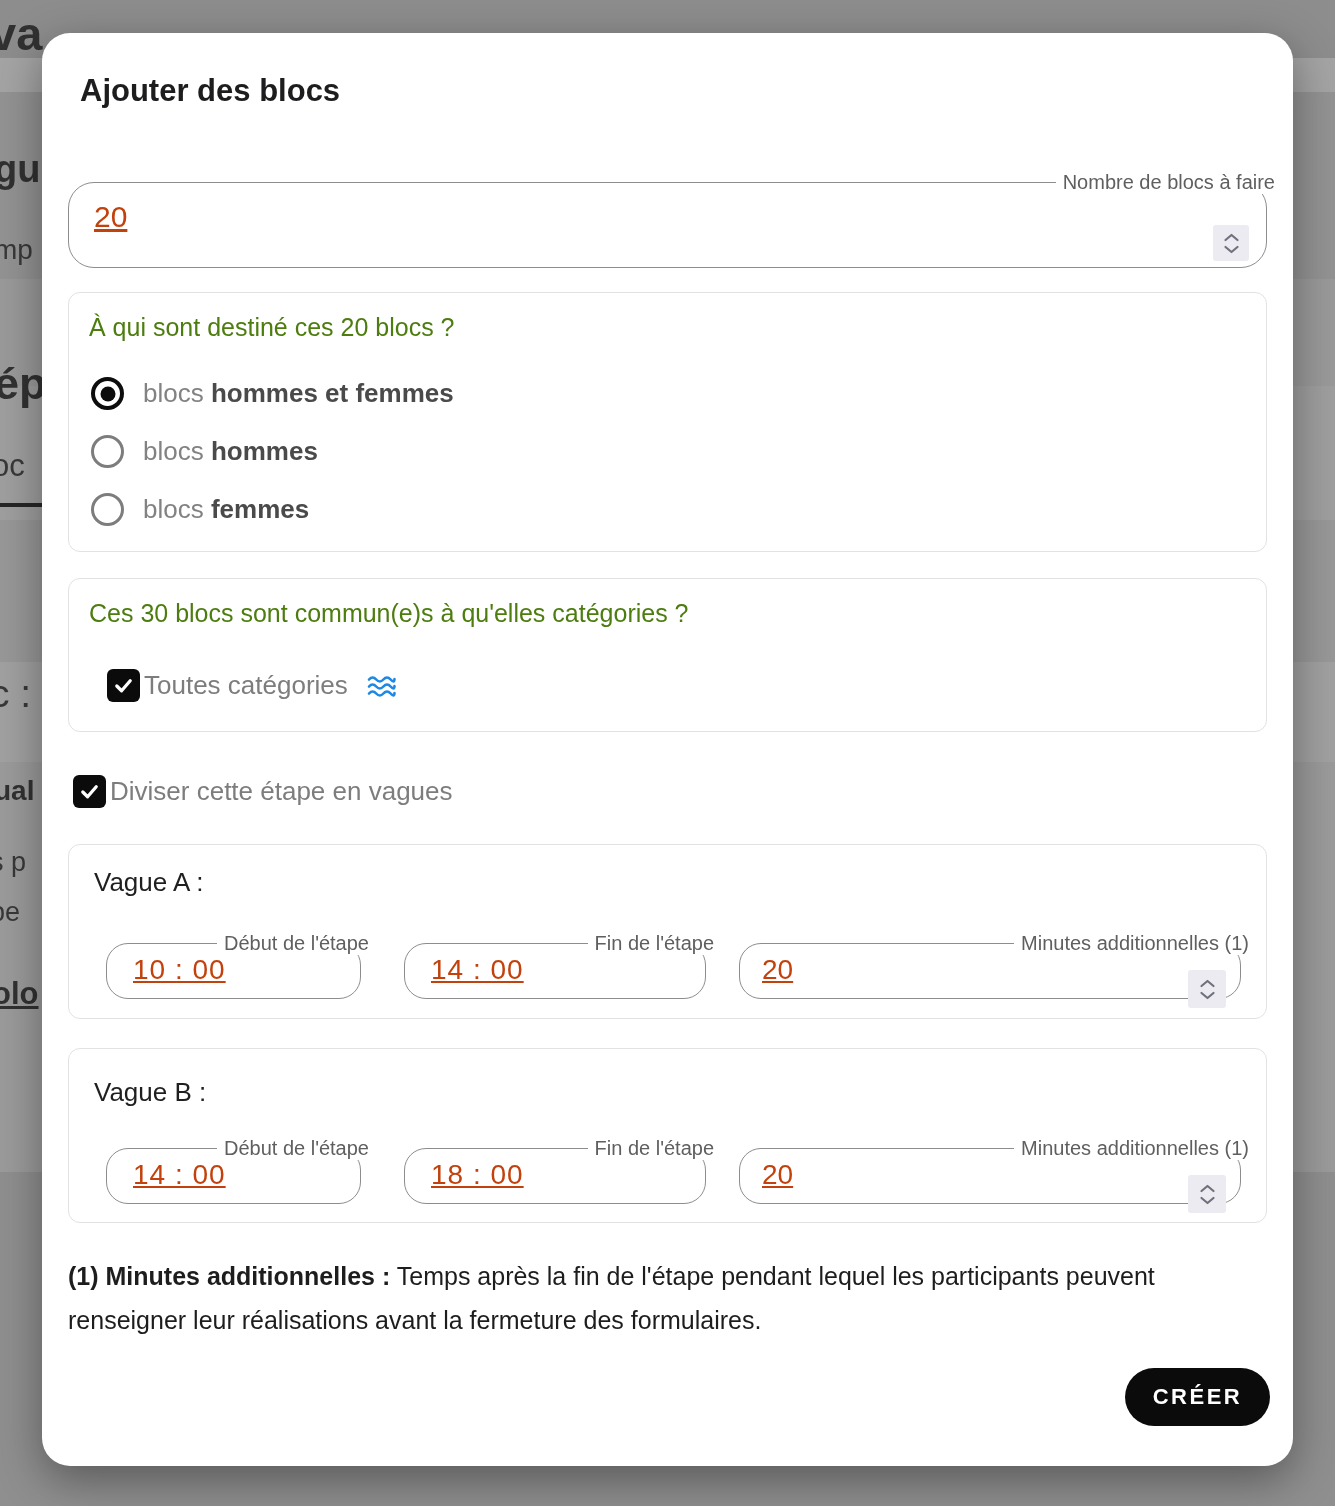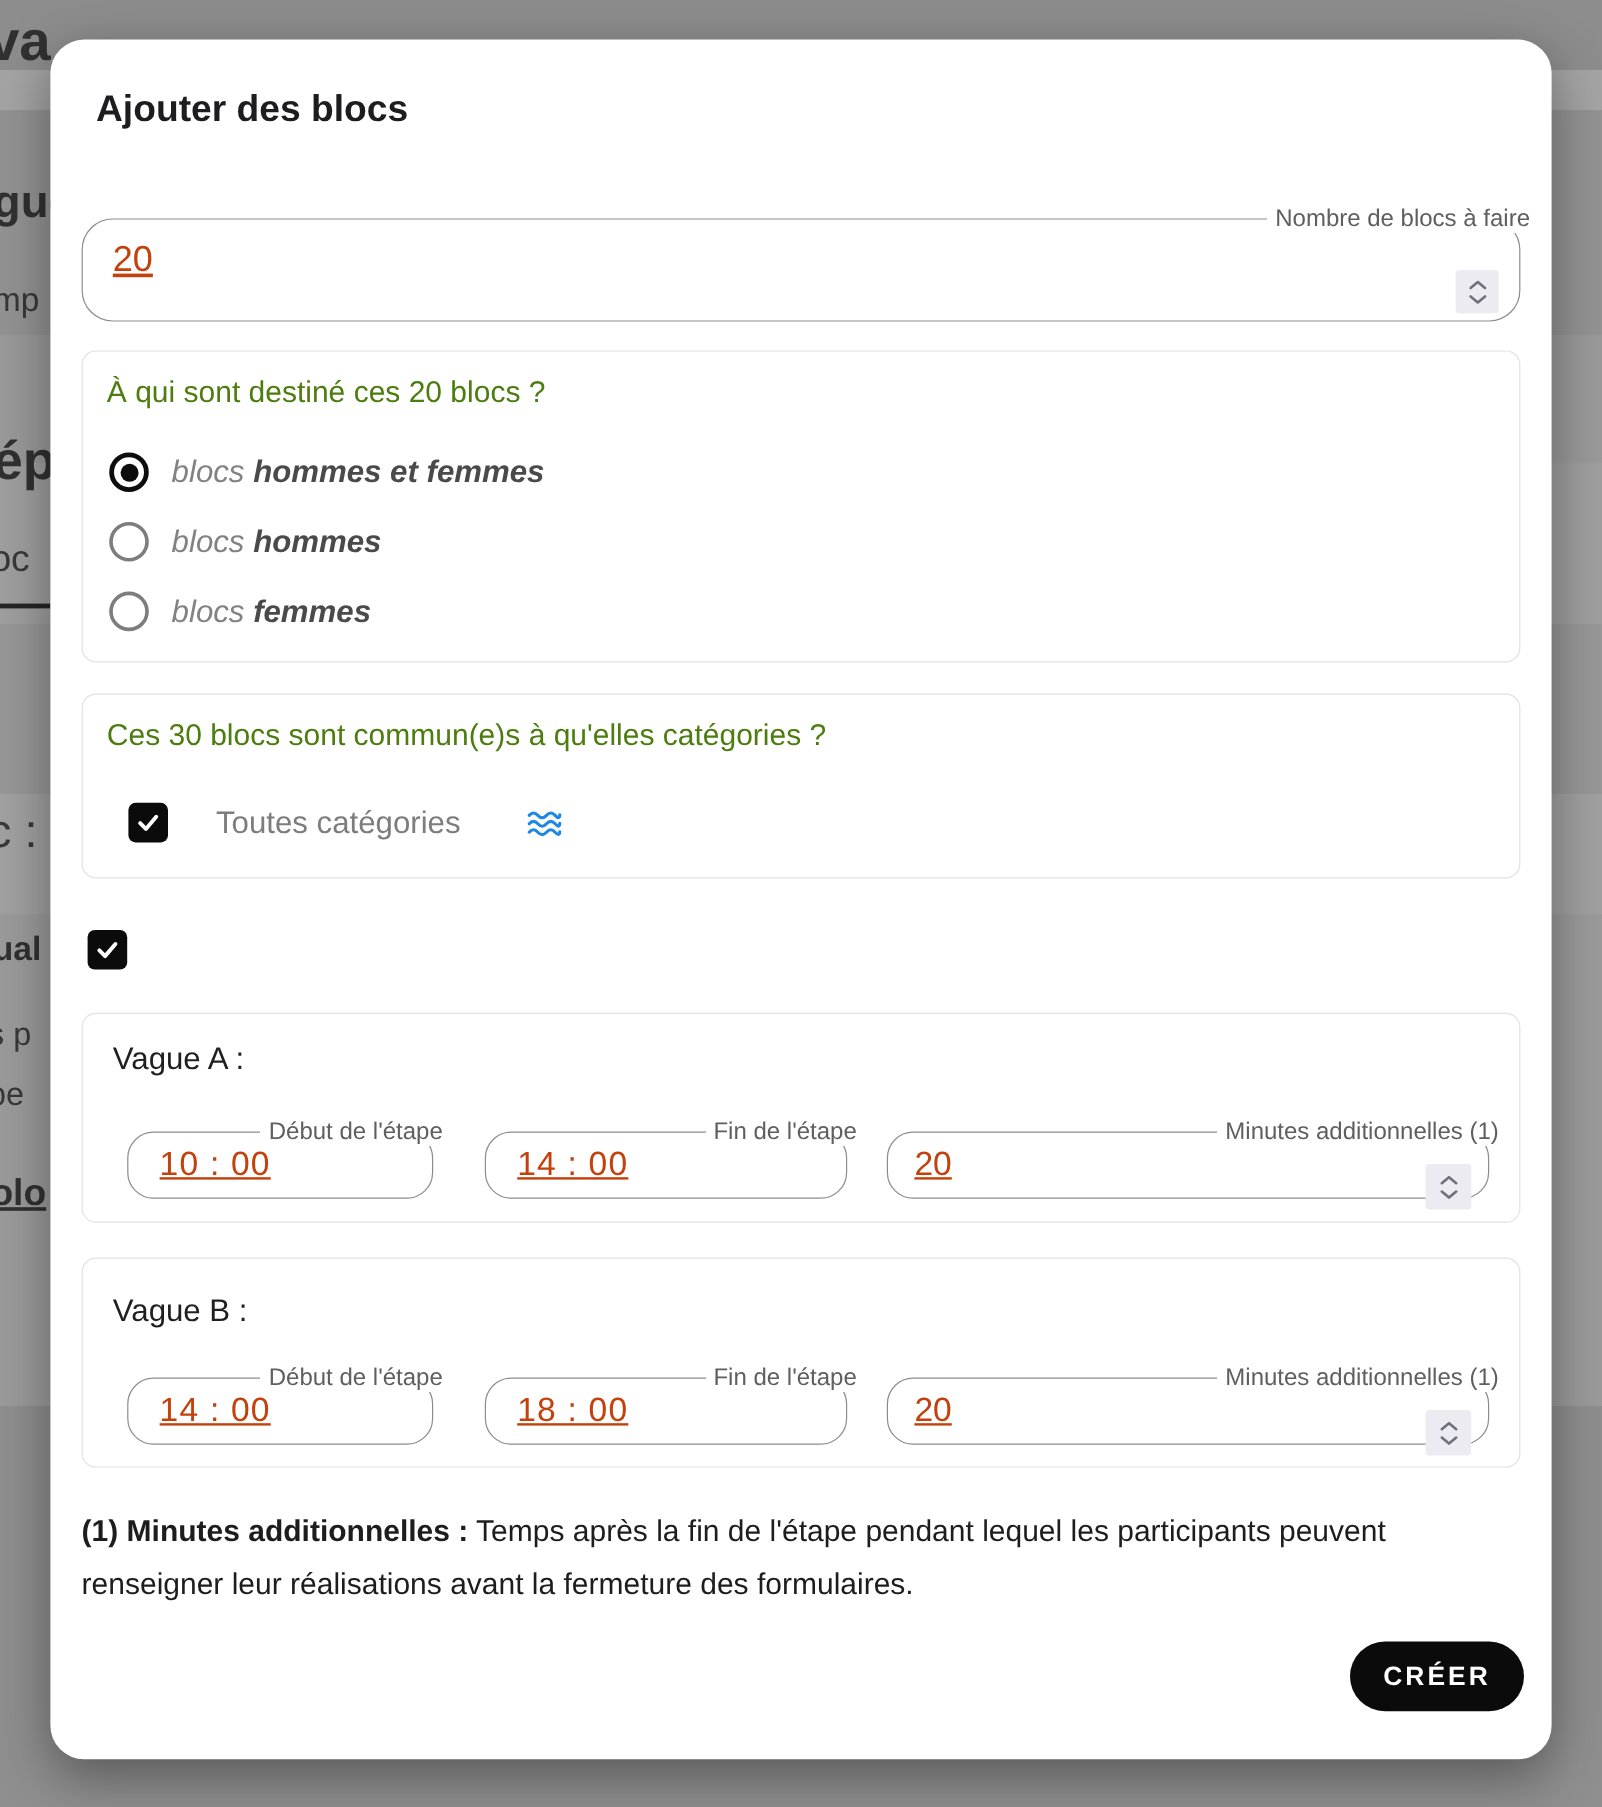"blocs hommes et femmes" .rlabel { font-style: italic -> none }
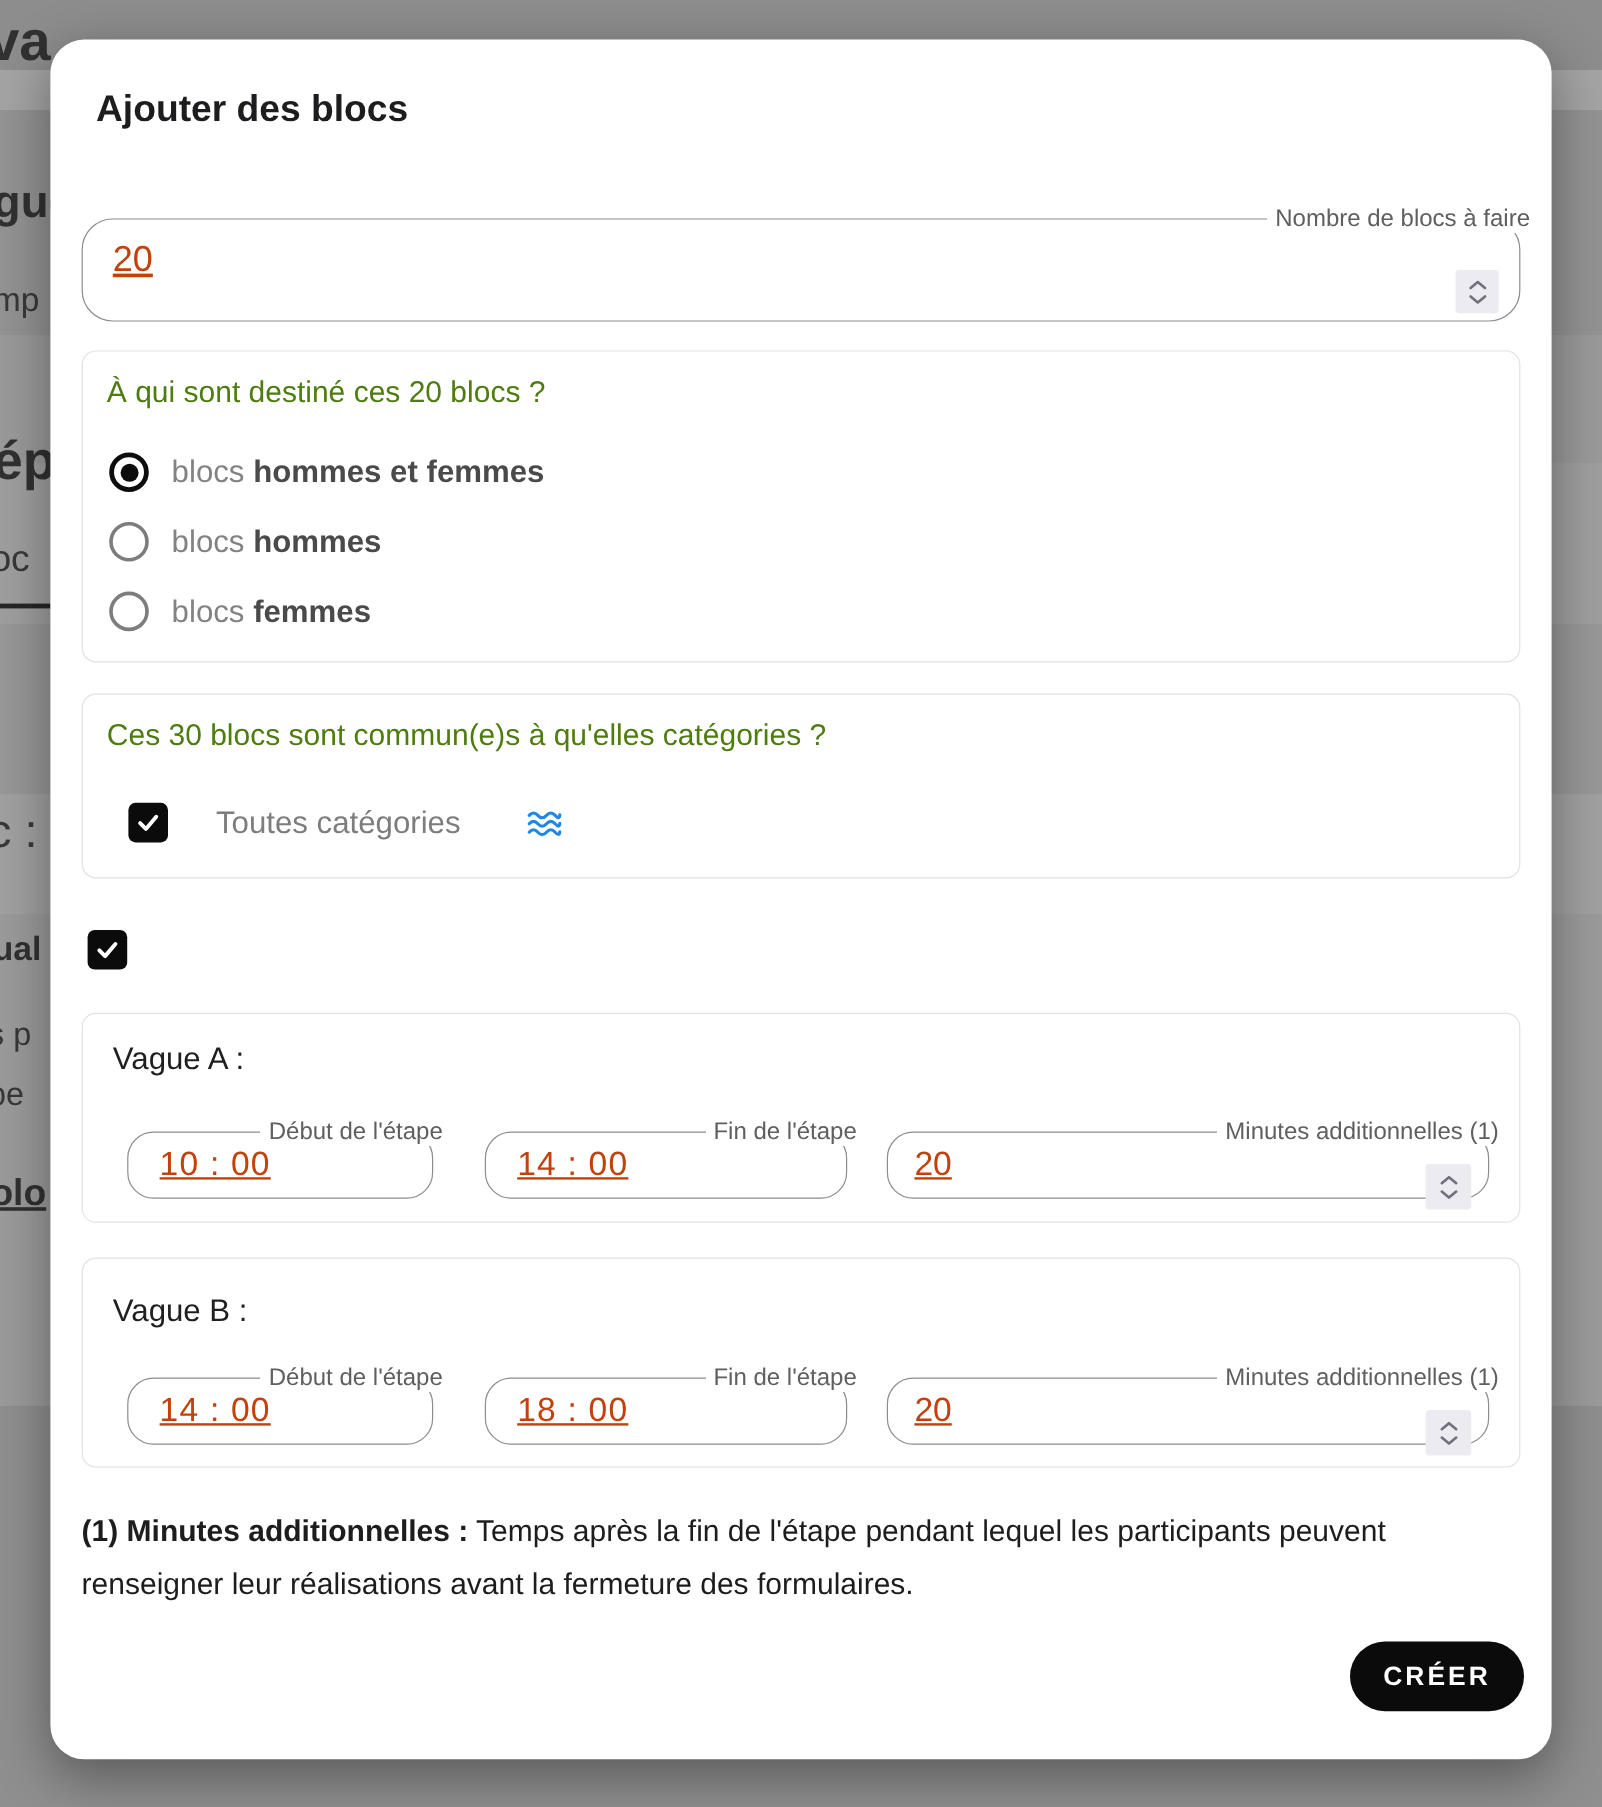"Toutes catégories" .check-row { gap: 40px -> 4px }
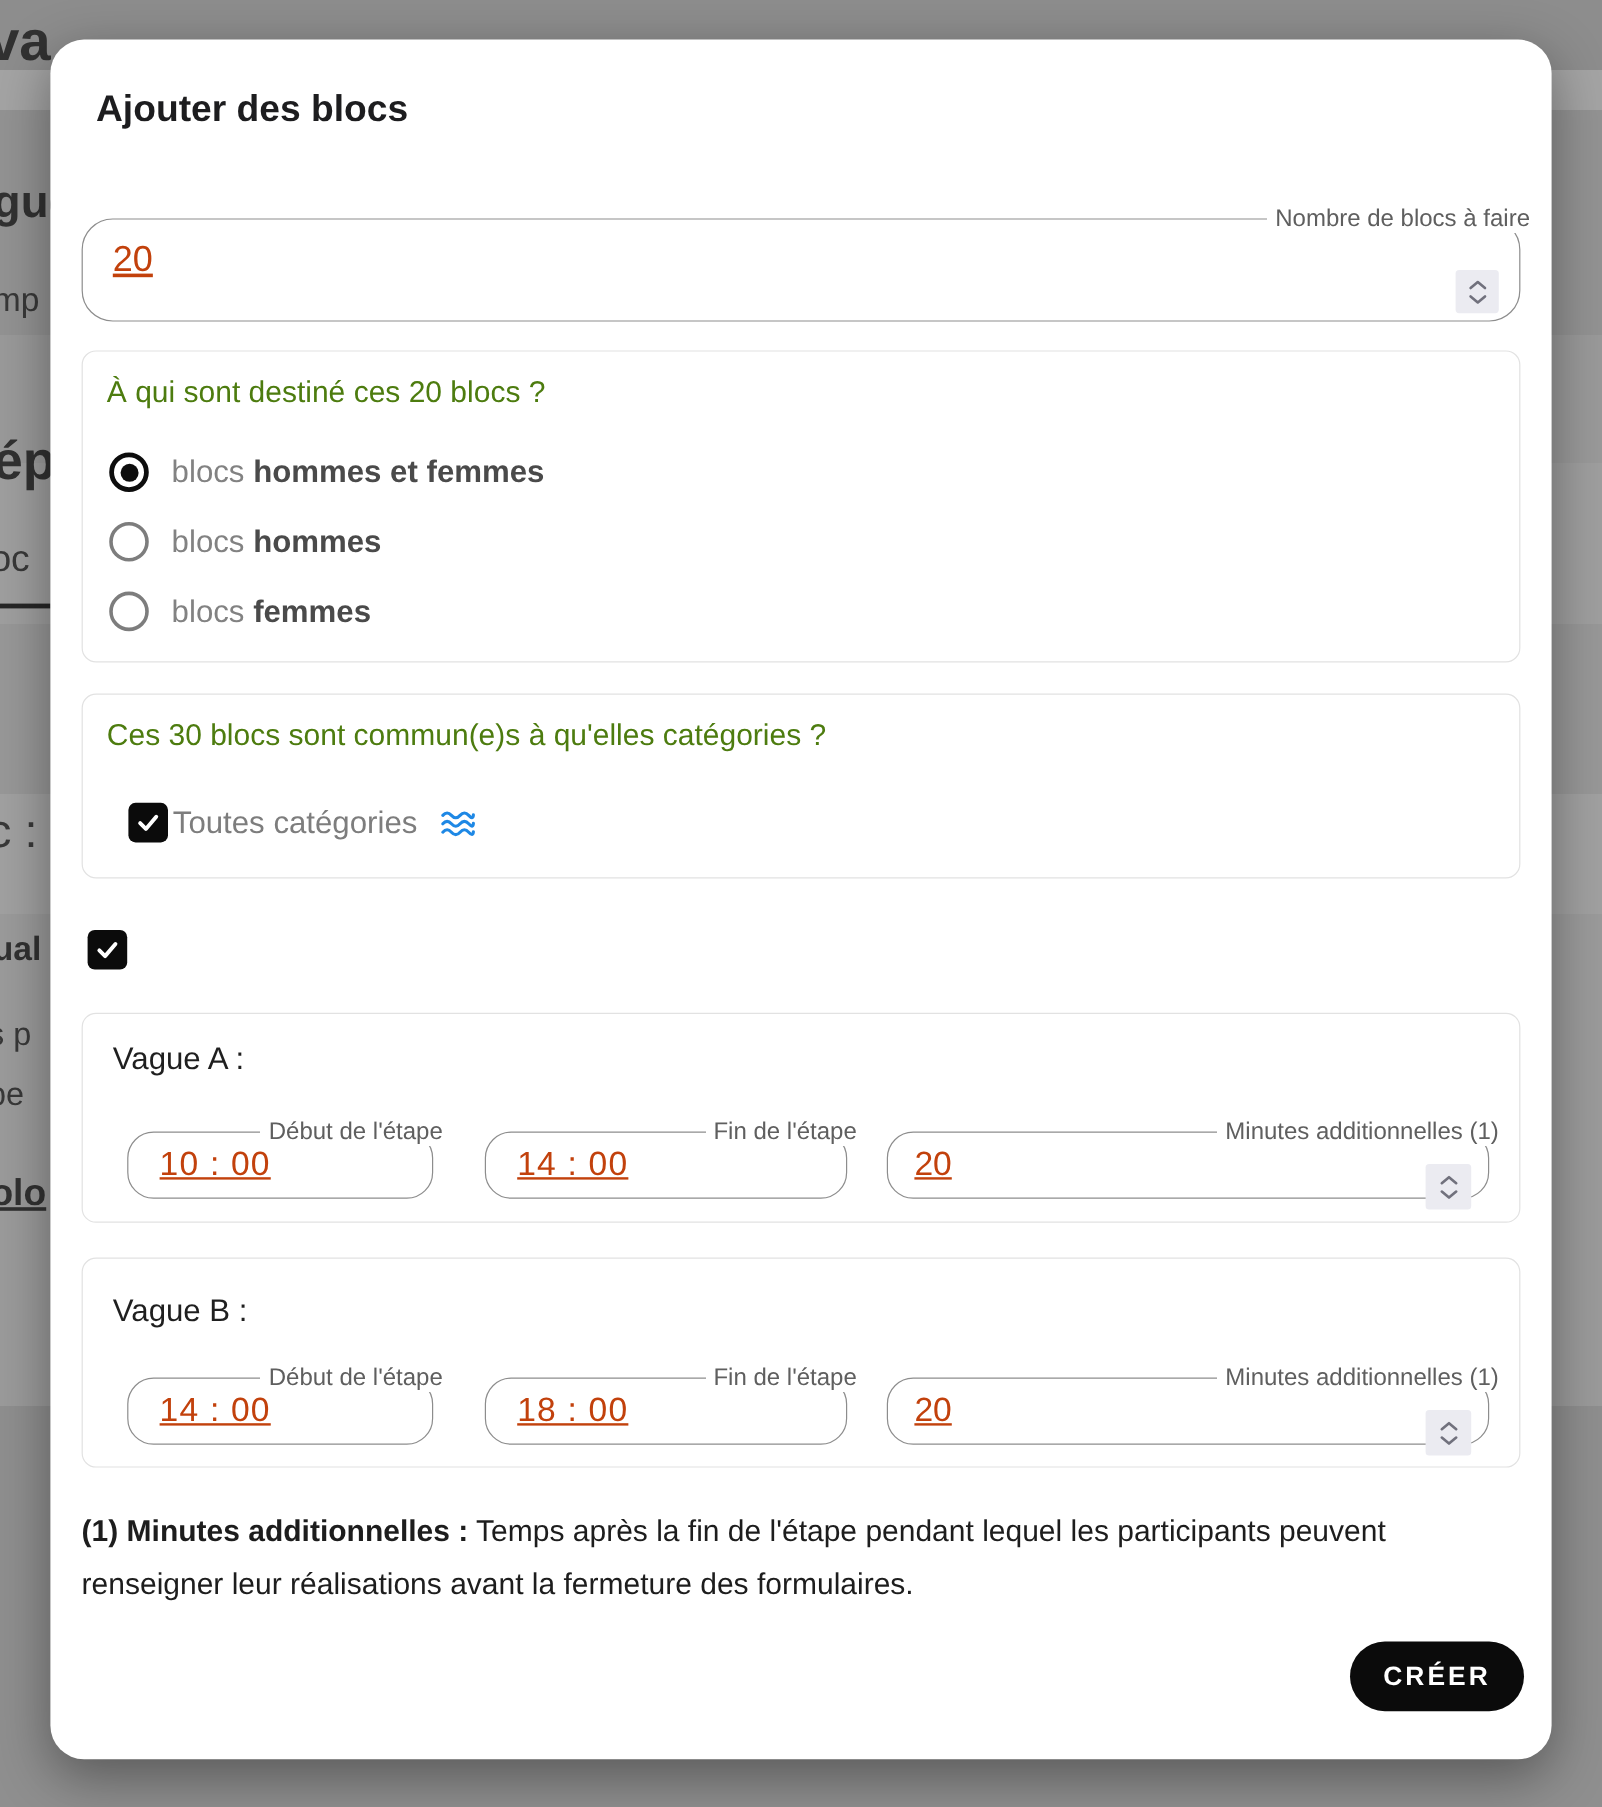"Diviser cette étape en vagues" span.clabel { html: none -> <span>Diviser cette étape en vagues</span> }
